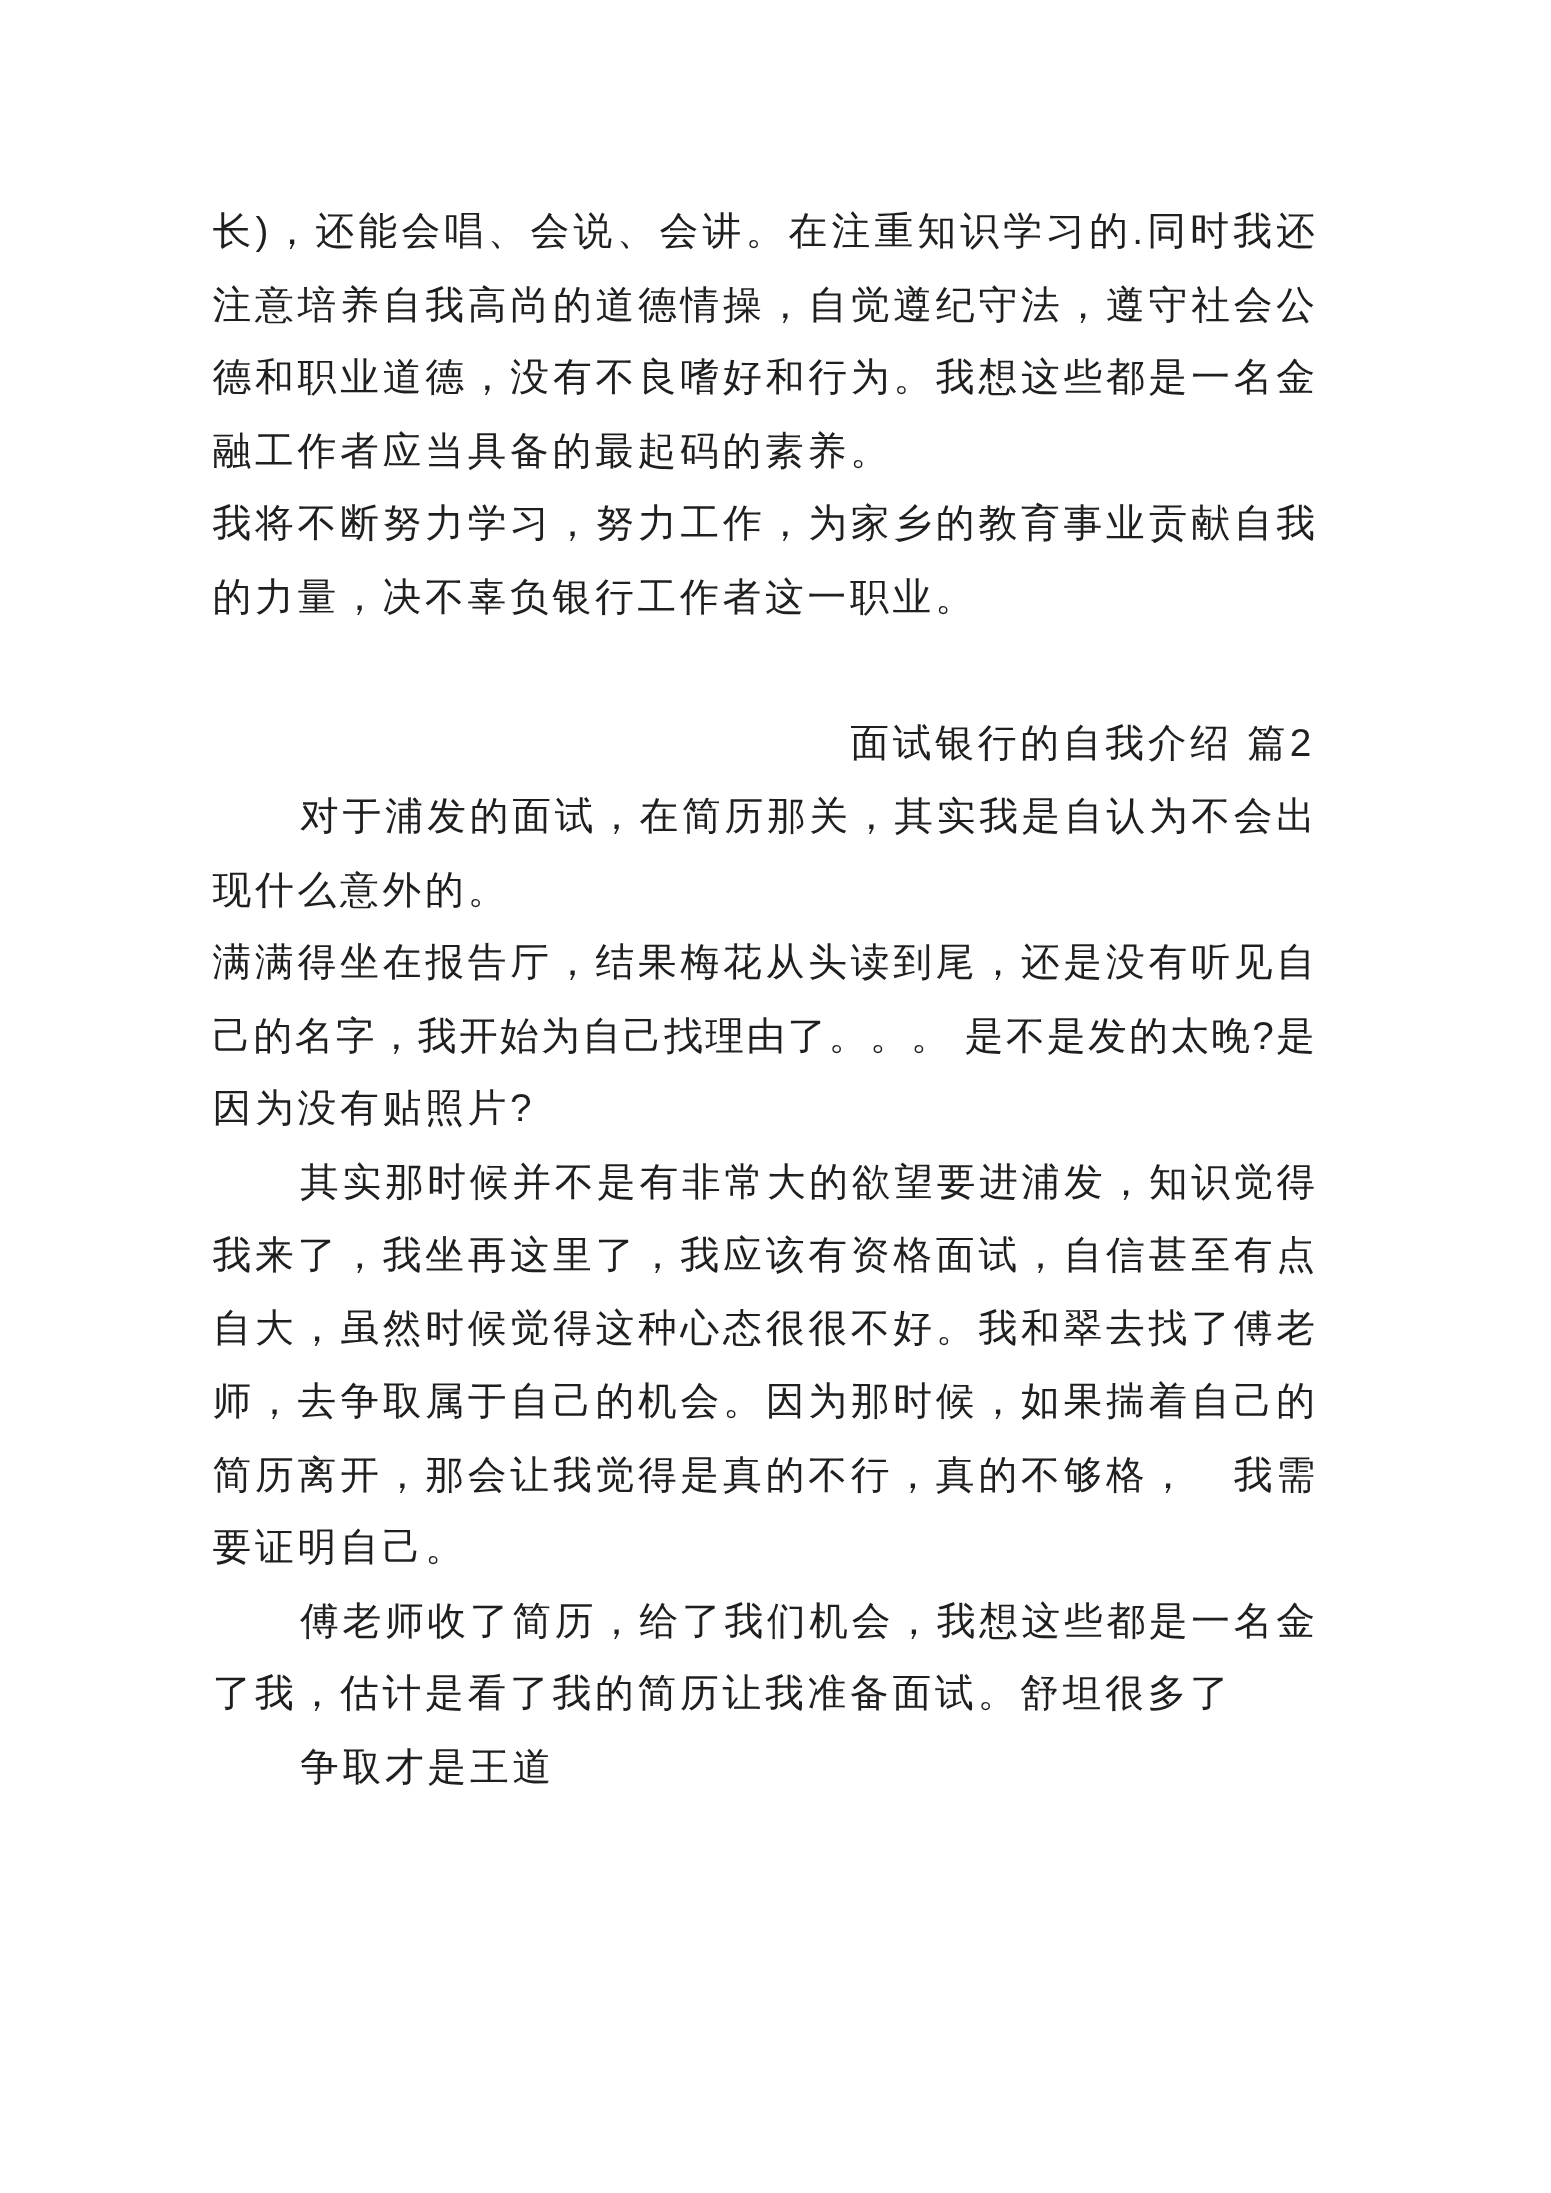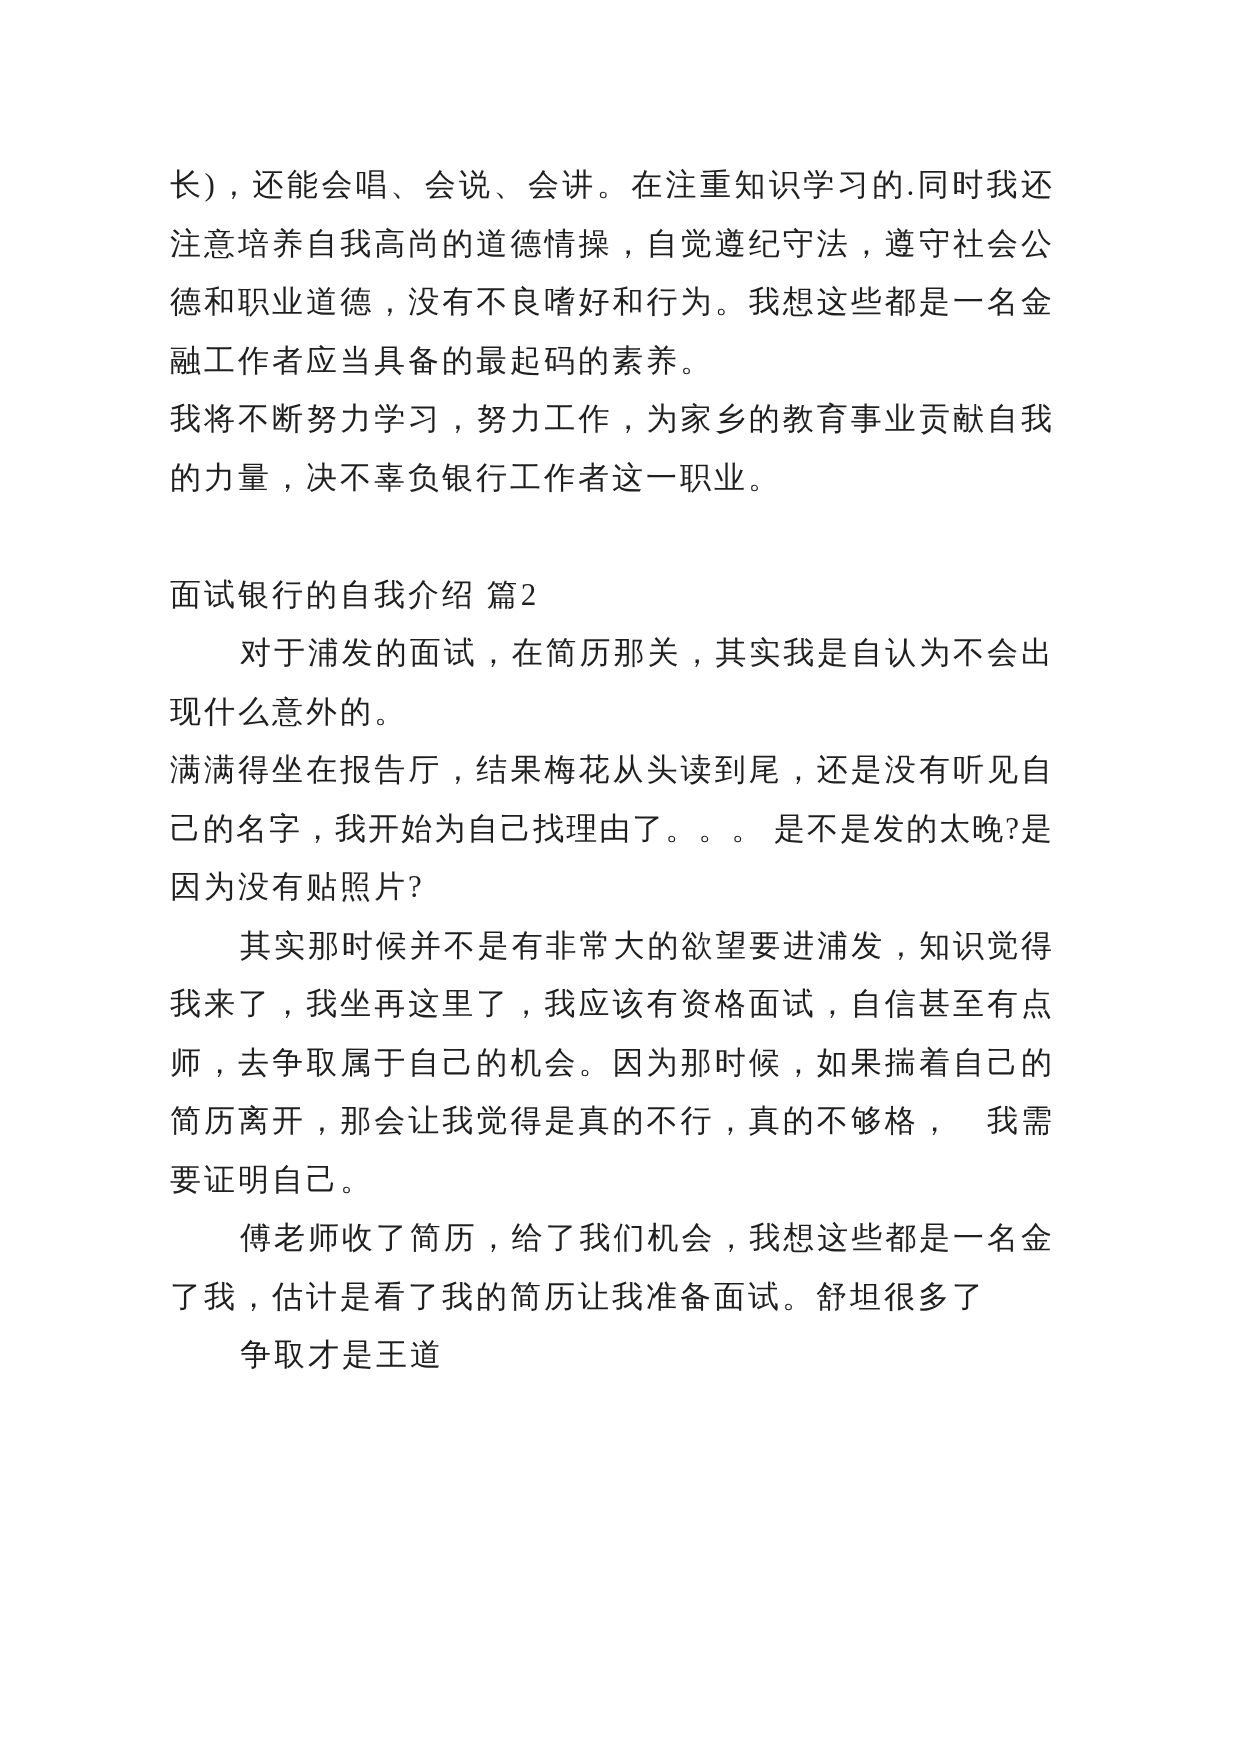"长)，还能会唱、会说、会讲。在注重知识学习的.同时我还" .line { font-family: Liberation Serif, serif -> Liberation Sans, sans-serif }
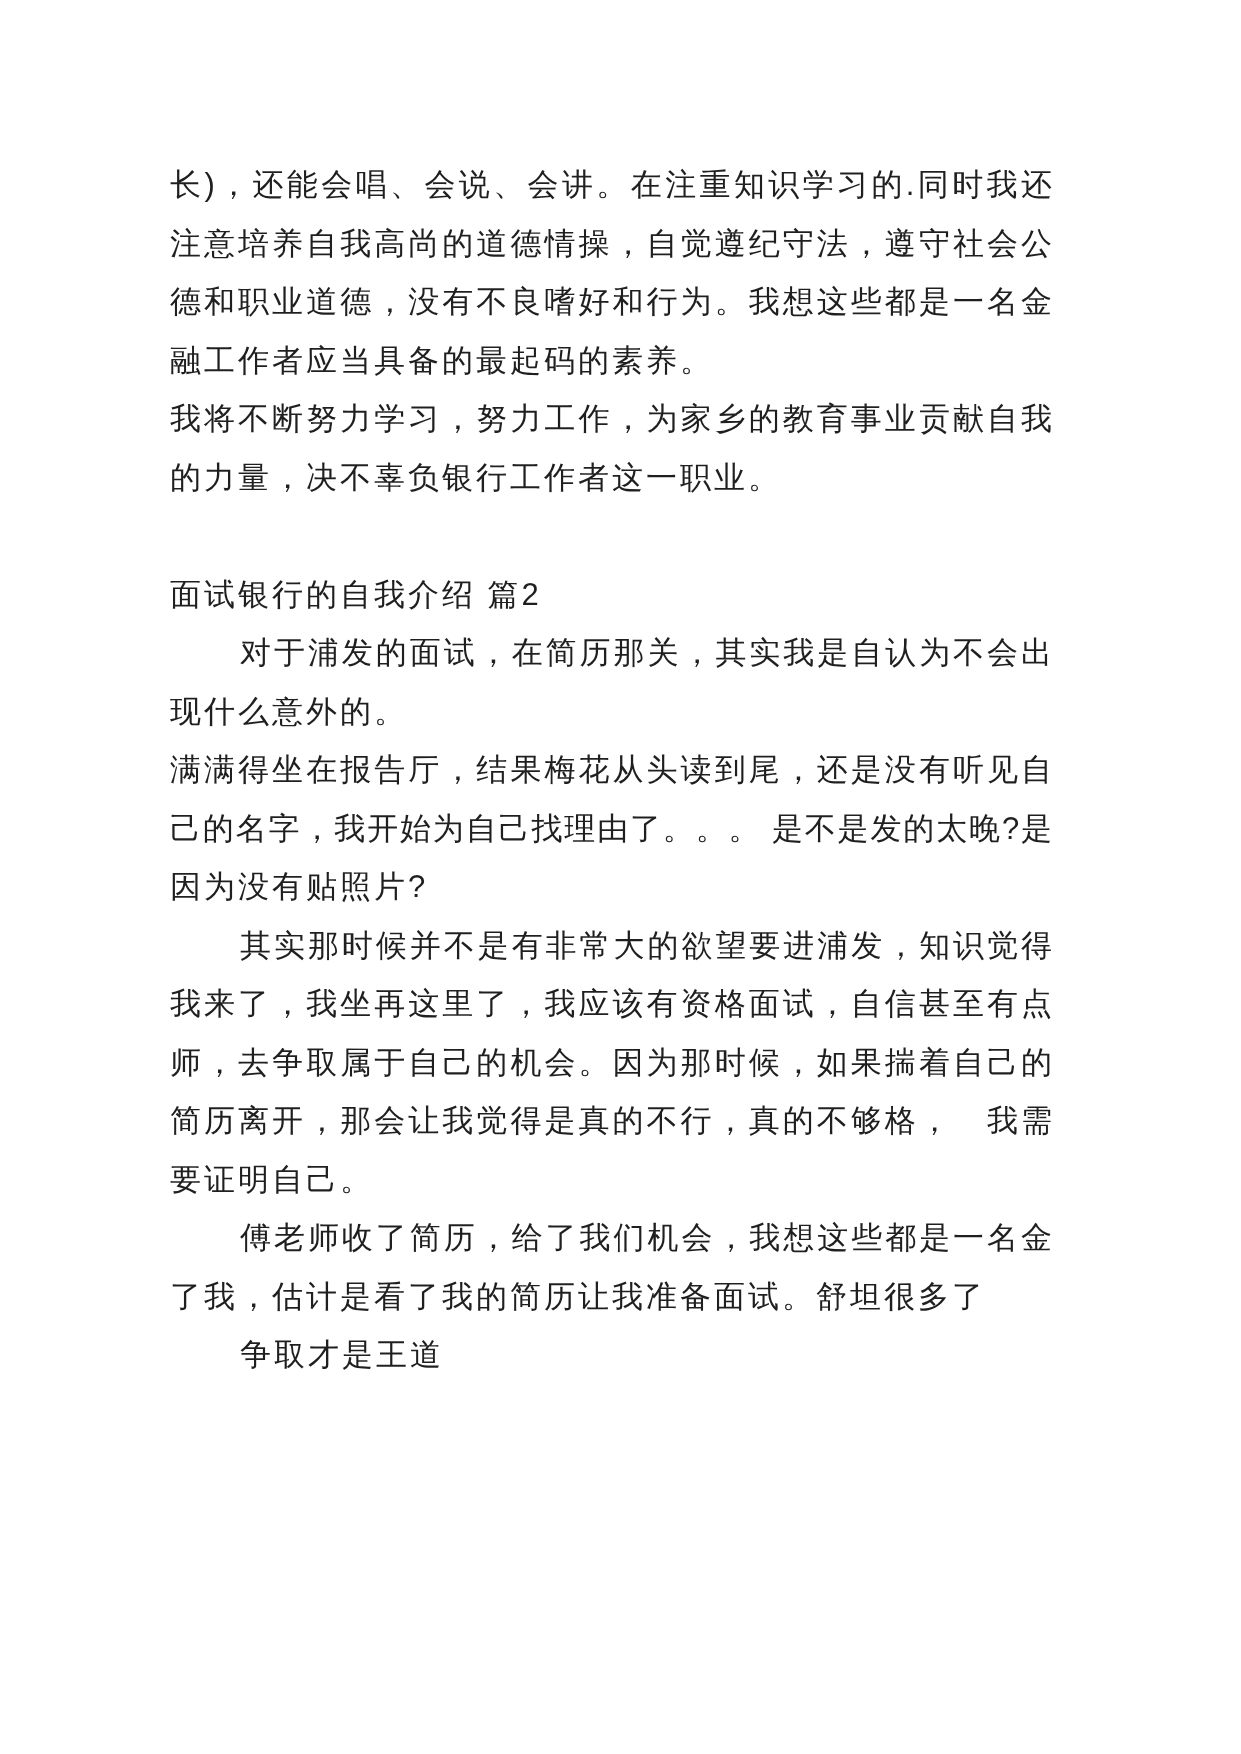"面试银行的自我介绍 篇2" .line.heading { text-align: none -> right }
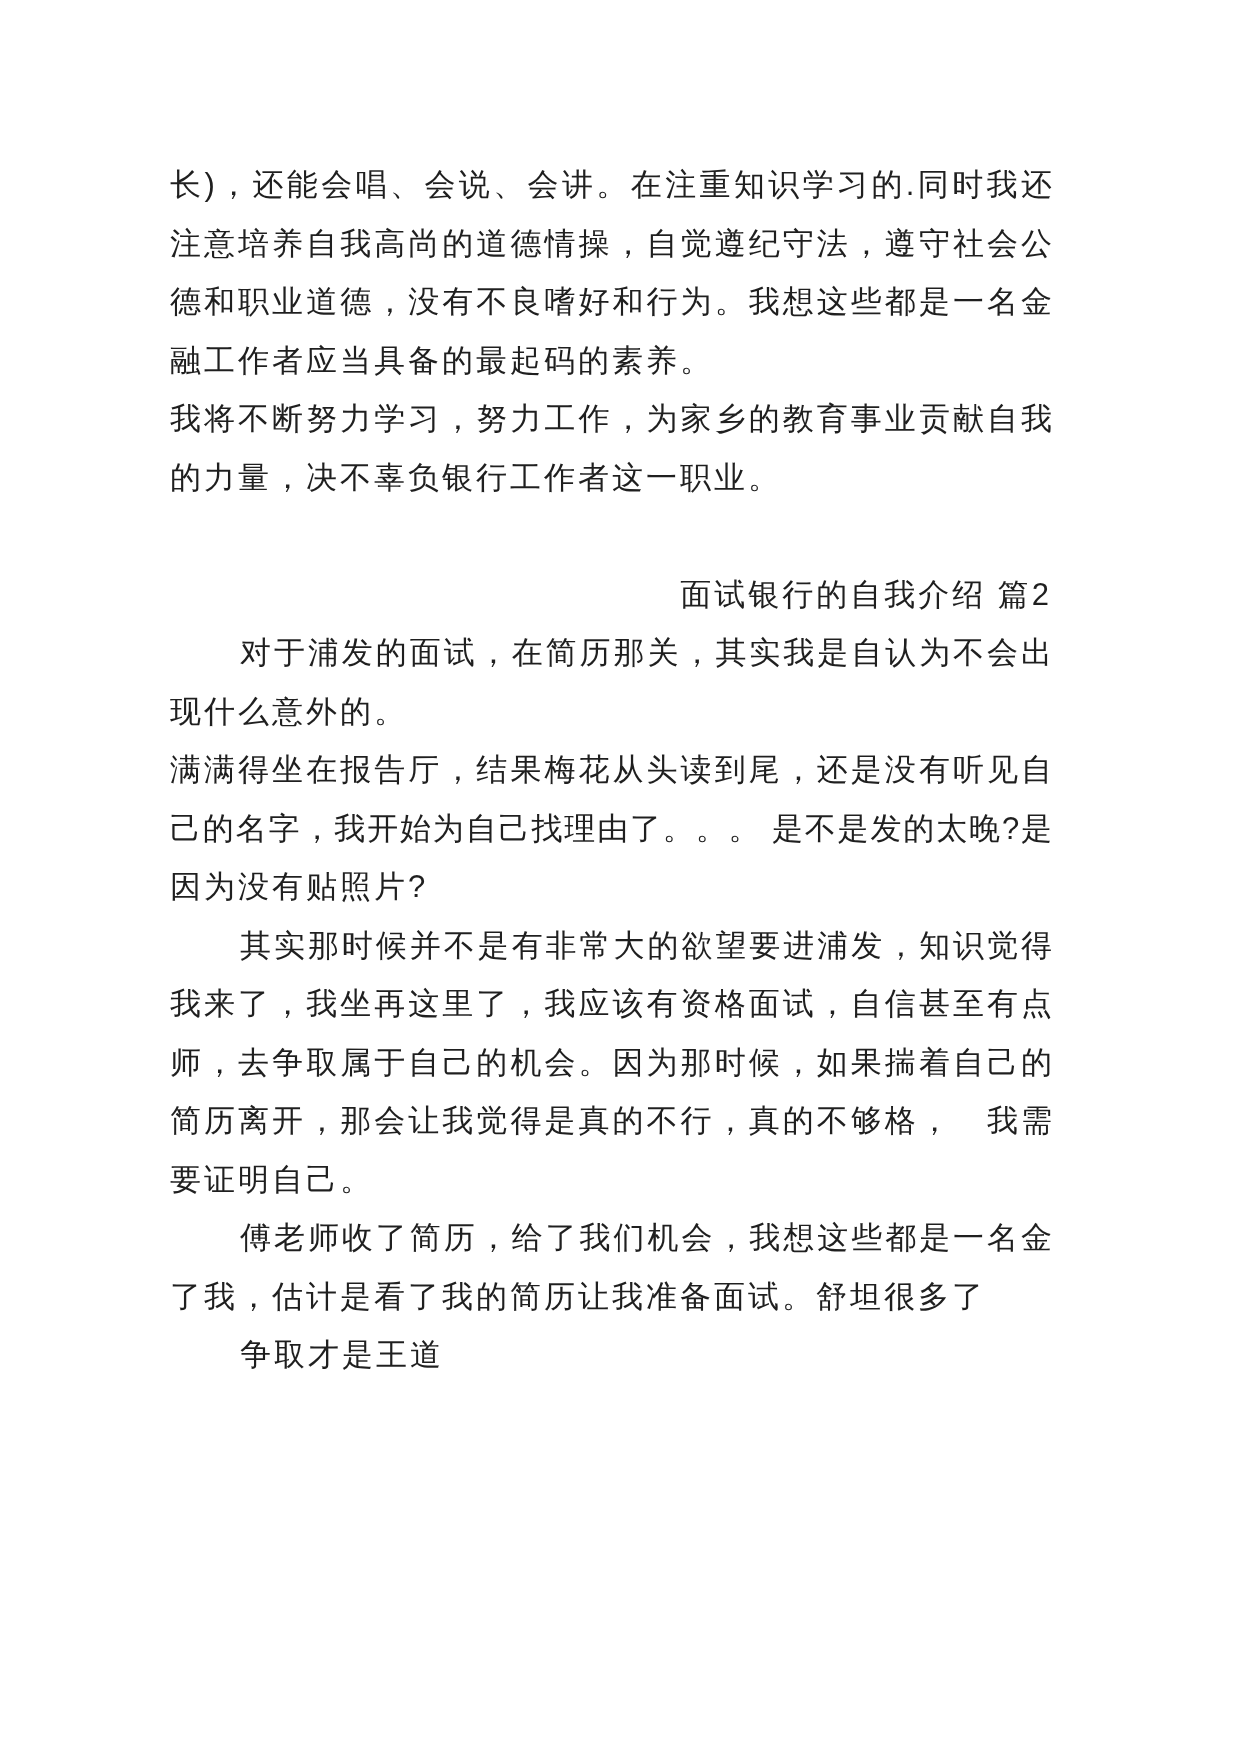"自大，虽然时候觉得这种心态很很不好。我和翠去找了傅老" div.line { html: none -> <div>自大，虽然时候觉得这种心态很很不好。我和翠去找了傅老</div> }
